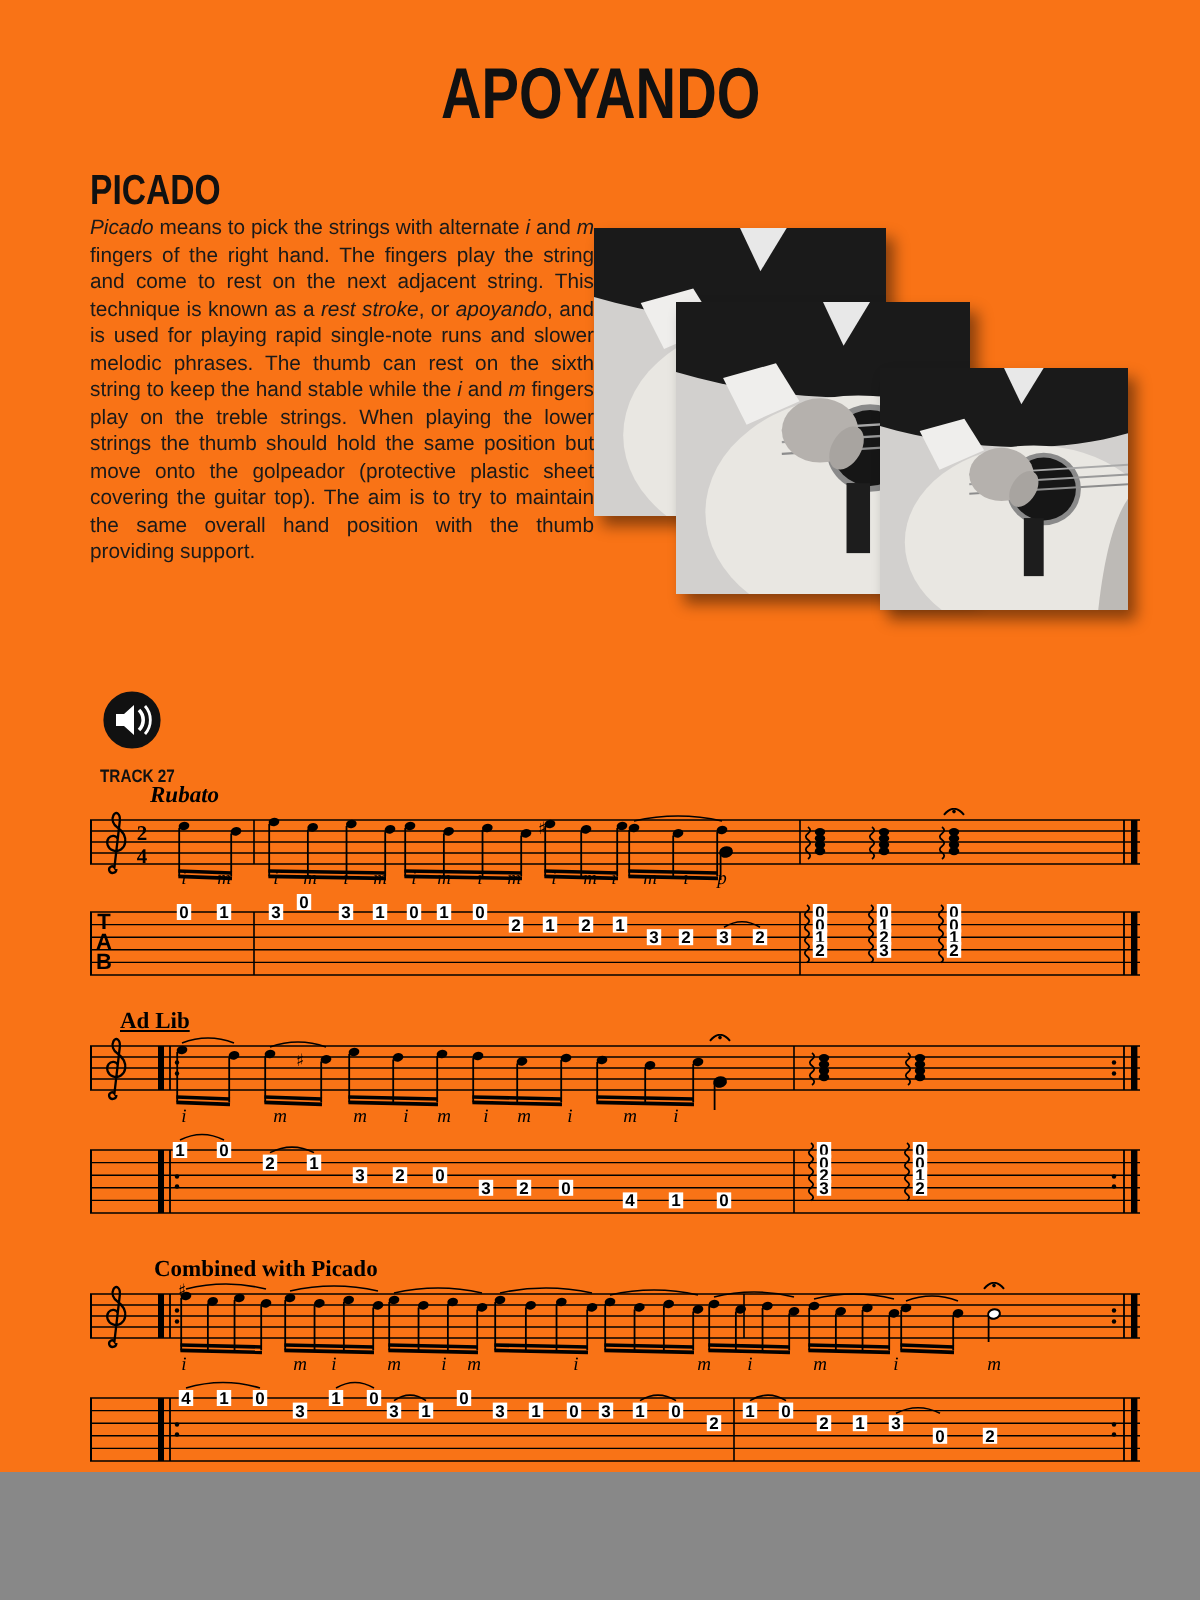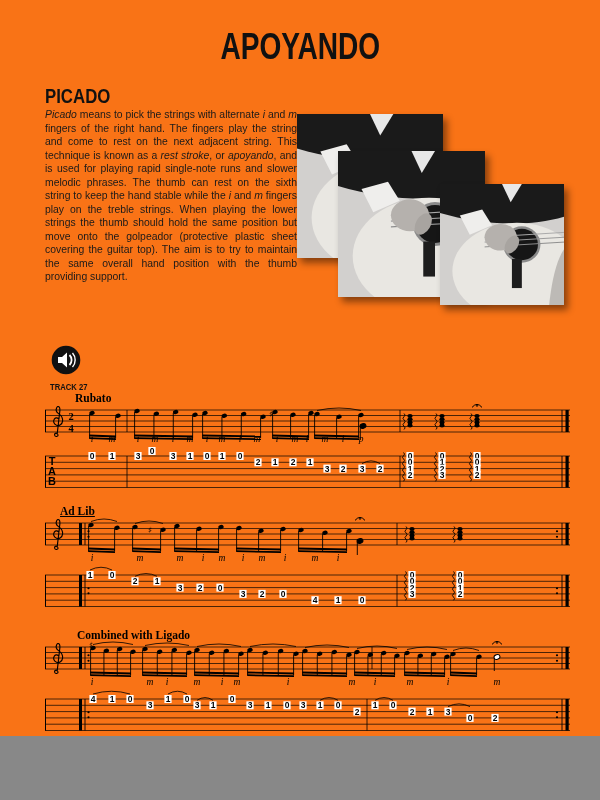"Rubato" div.system-label { font-style: none -> italic }
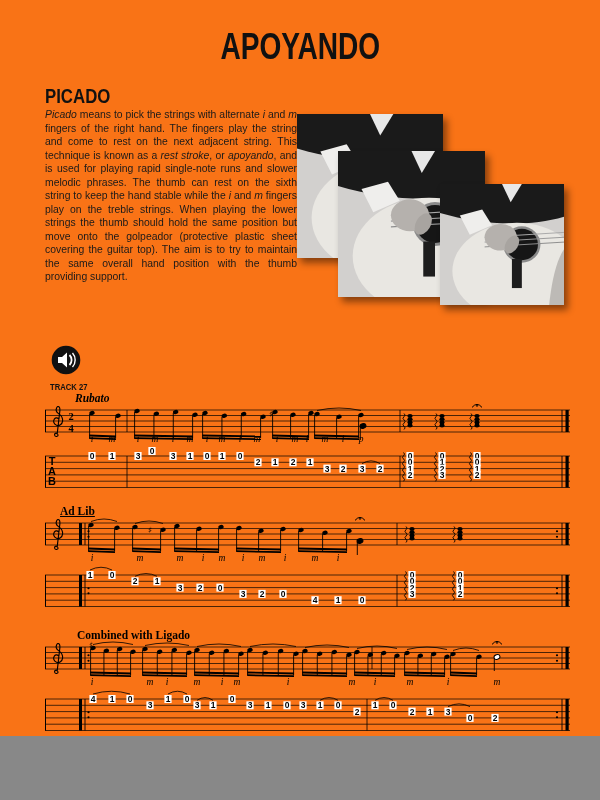"Combined with Ligado" div.system-label { text: Ligado -> Picado }
